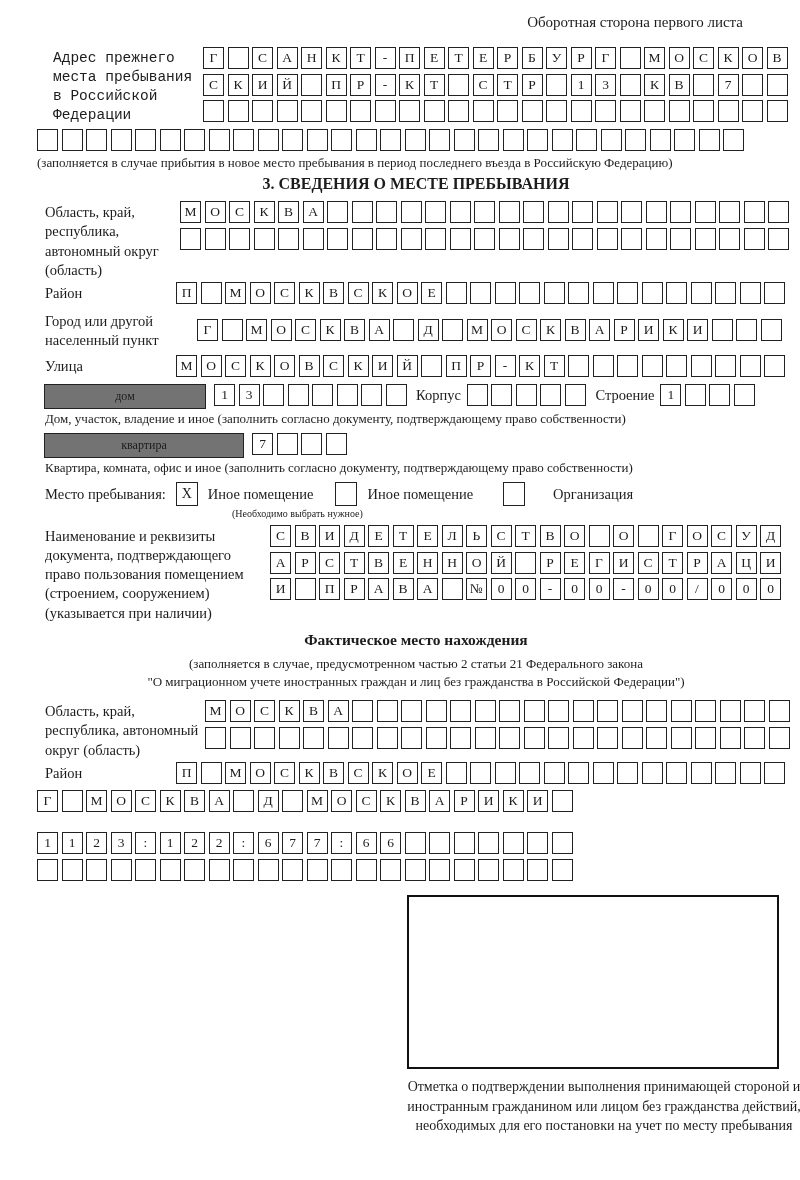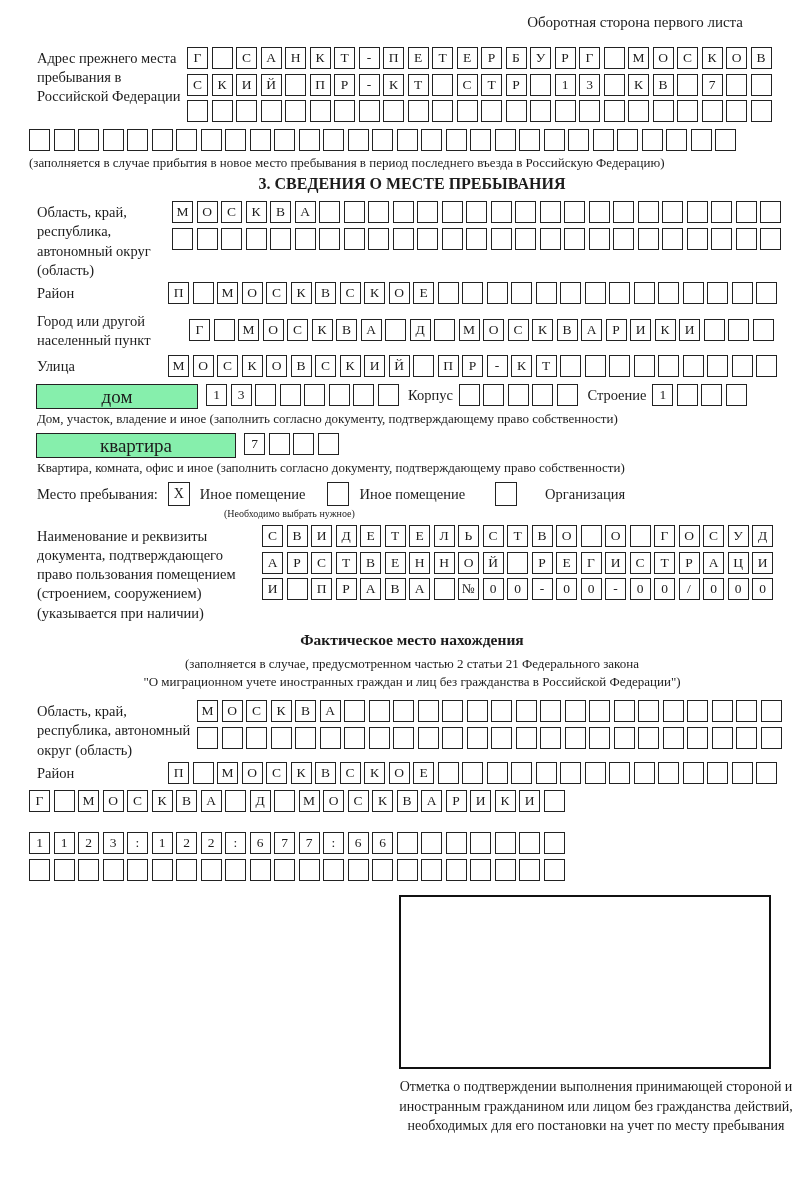"Оборотная сторона первого листа" .page { padding: 14px 5px 0 29px -> 14px 5px 0 37px }
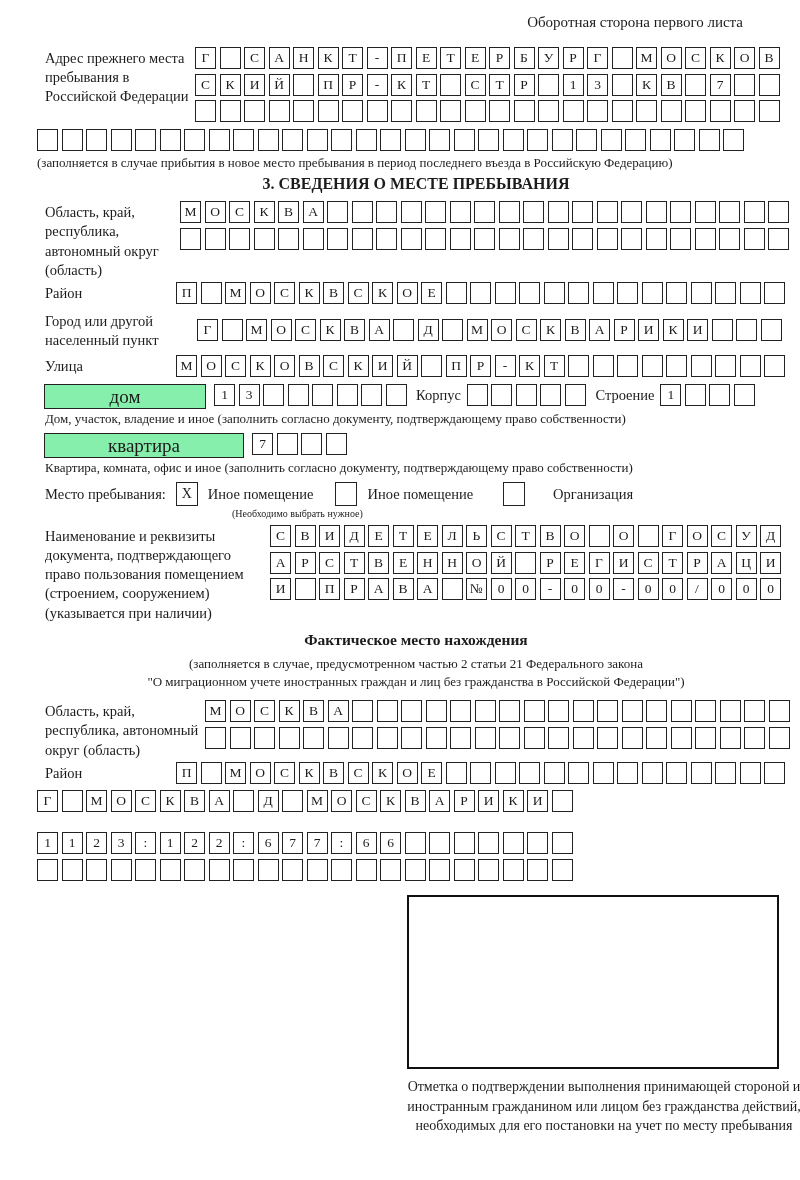"Адрес прежнего места пребывания в" div.lab { font-family: none -> Liberation Mono, monospace; margin-left: 8px -> 16px }
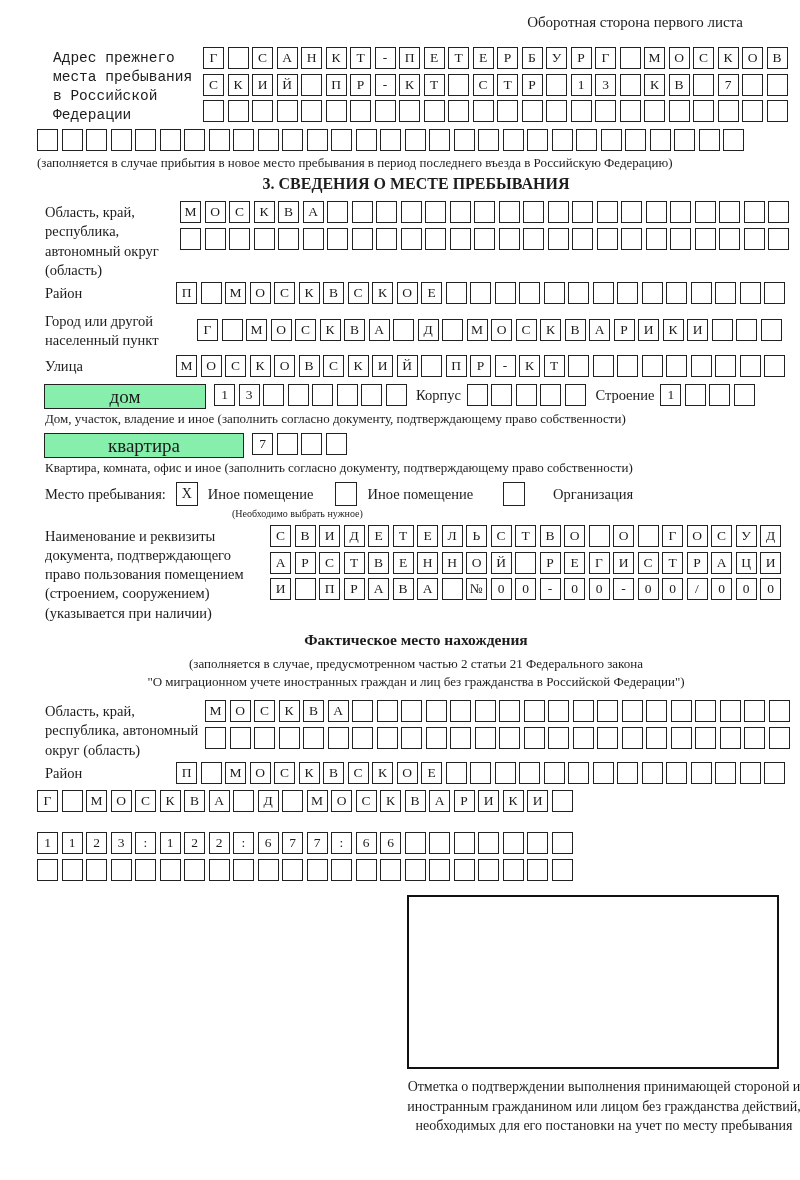"дом" .wide-box { background: #86efac -> #737373; font-size: 19px -> 12px }
